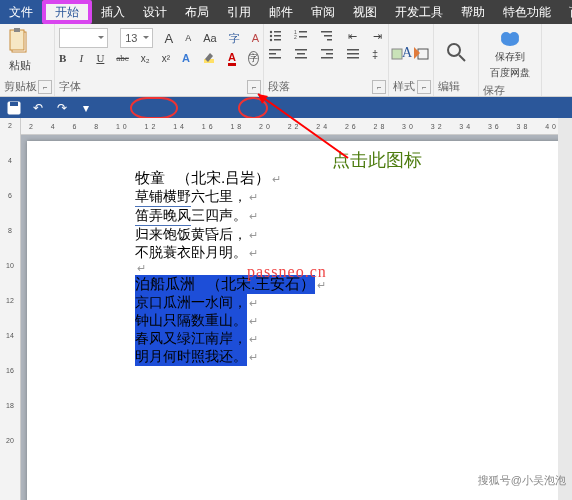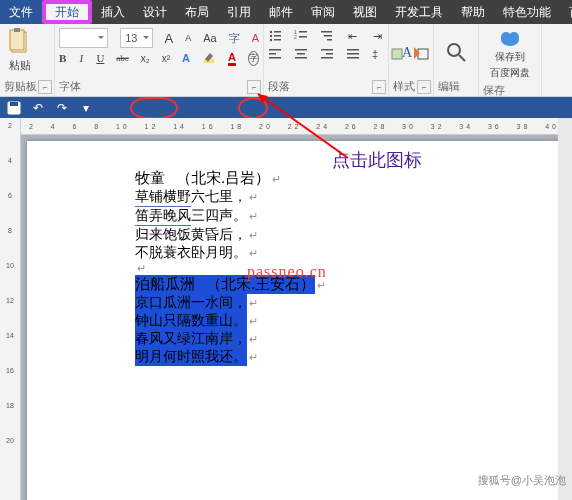"点击此图标" .callout { color: #4c1d95 -> #4d7c0f }
